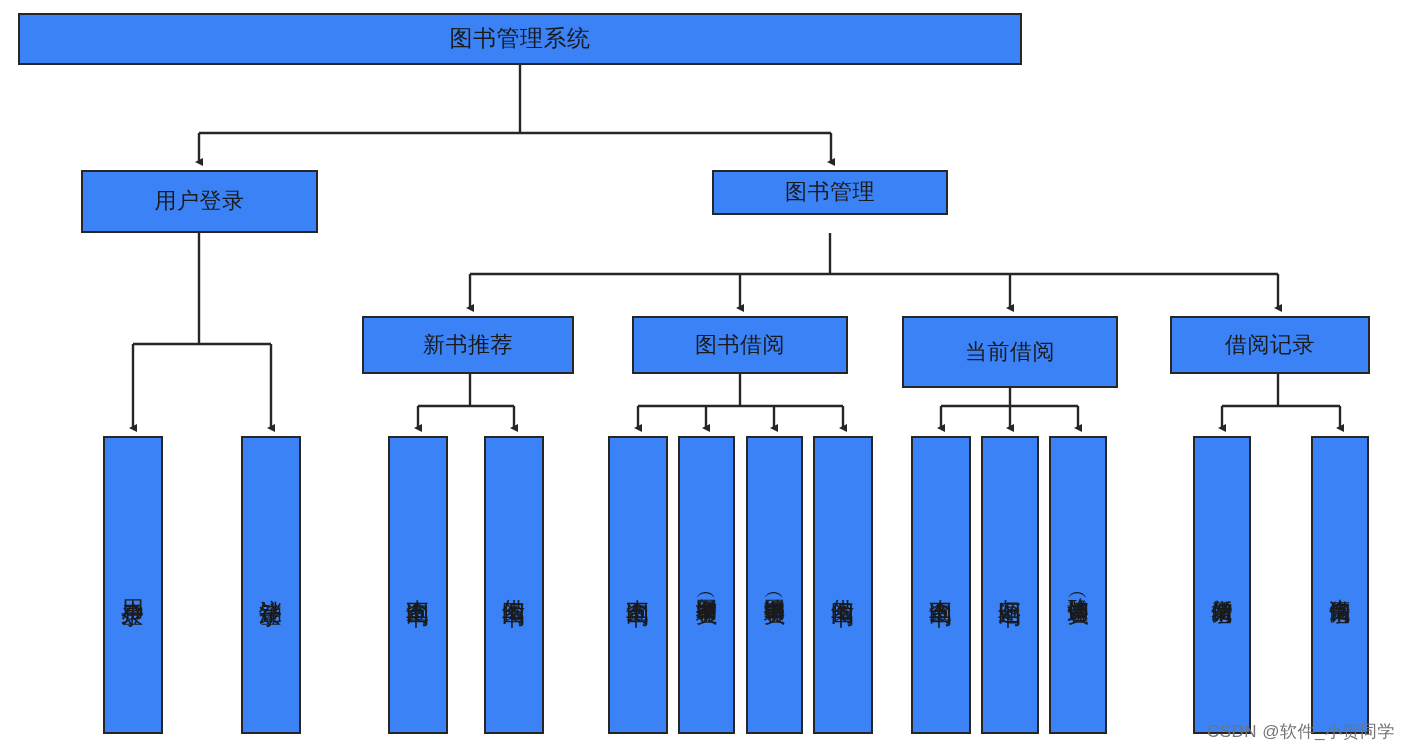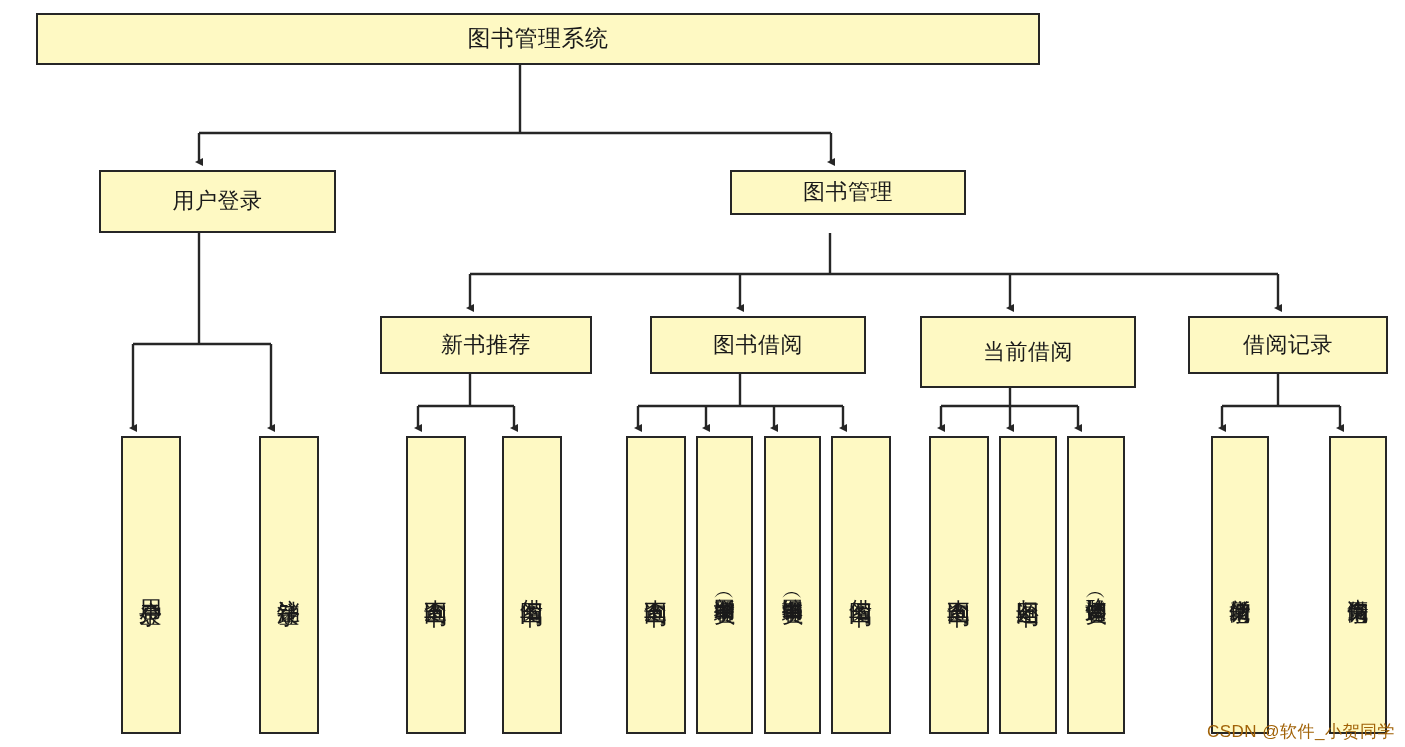"图书管理系统" .node { background: #fef9c3 -> #3b82f6; margin-left: 18px -> none }
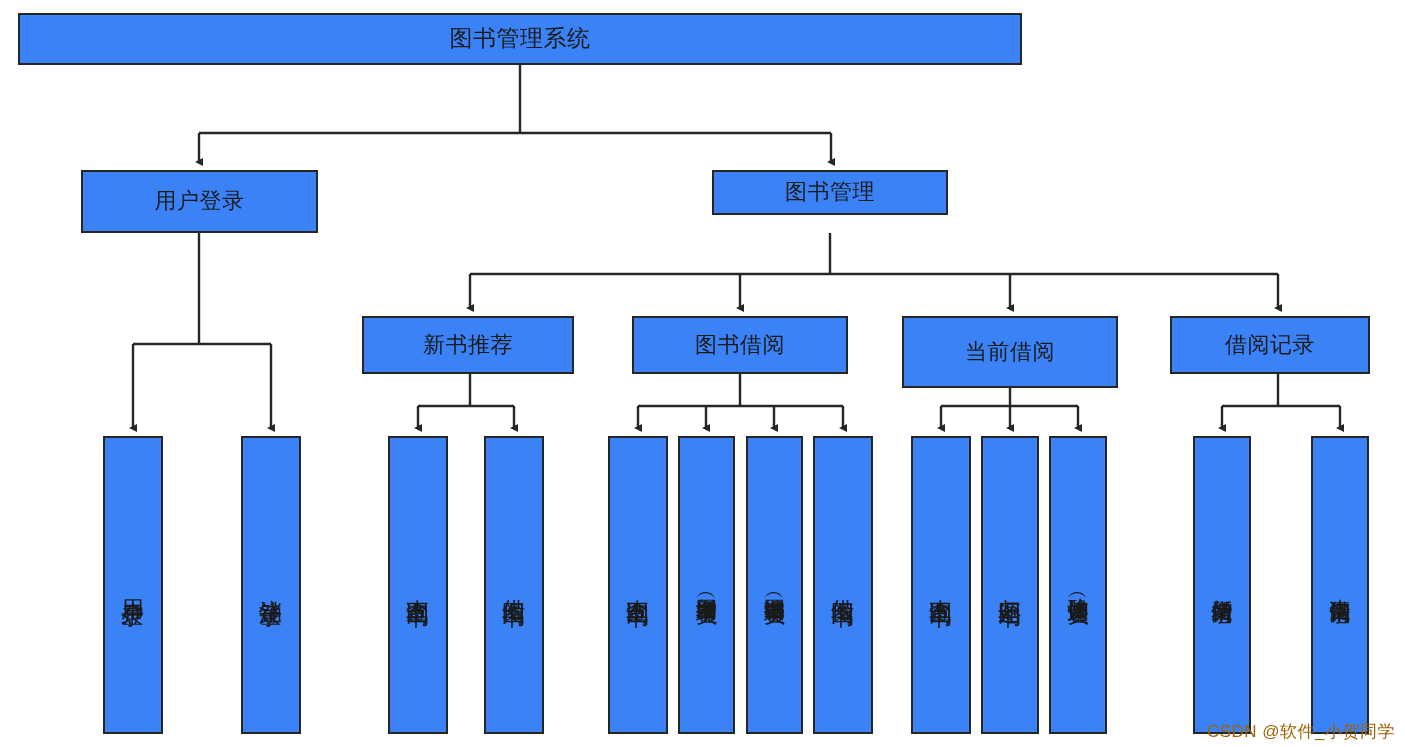"CSDN @软件_小贺同学" .watermark { color: #a16207 -> #737373 }
